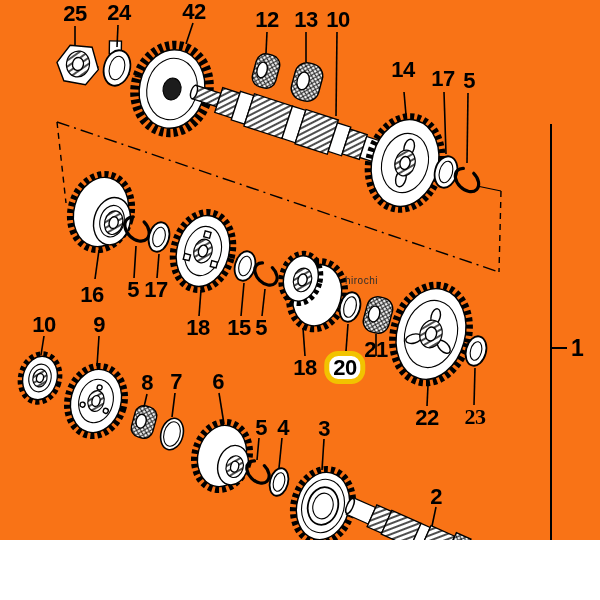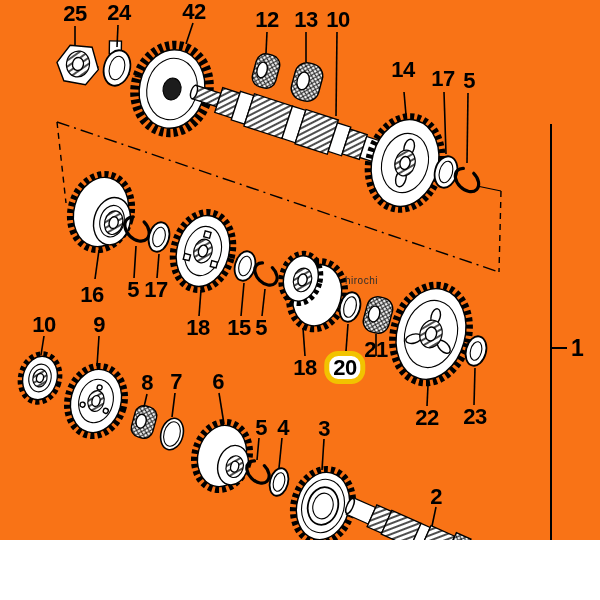"23" span.plabel { font-family: none -> Liberation Serif, serif }
